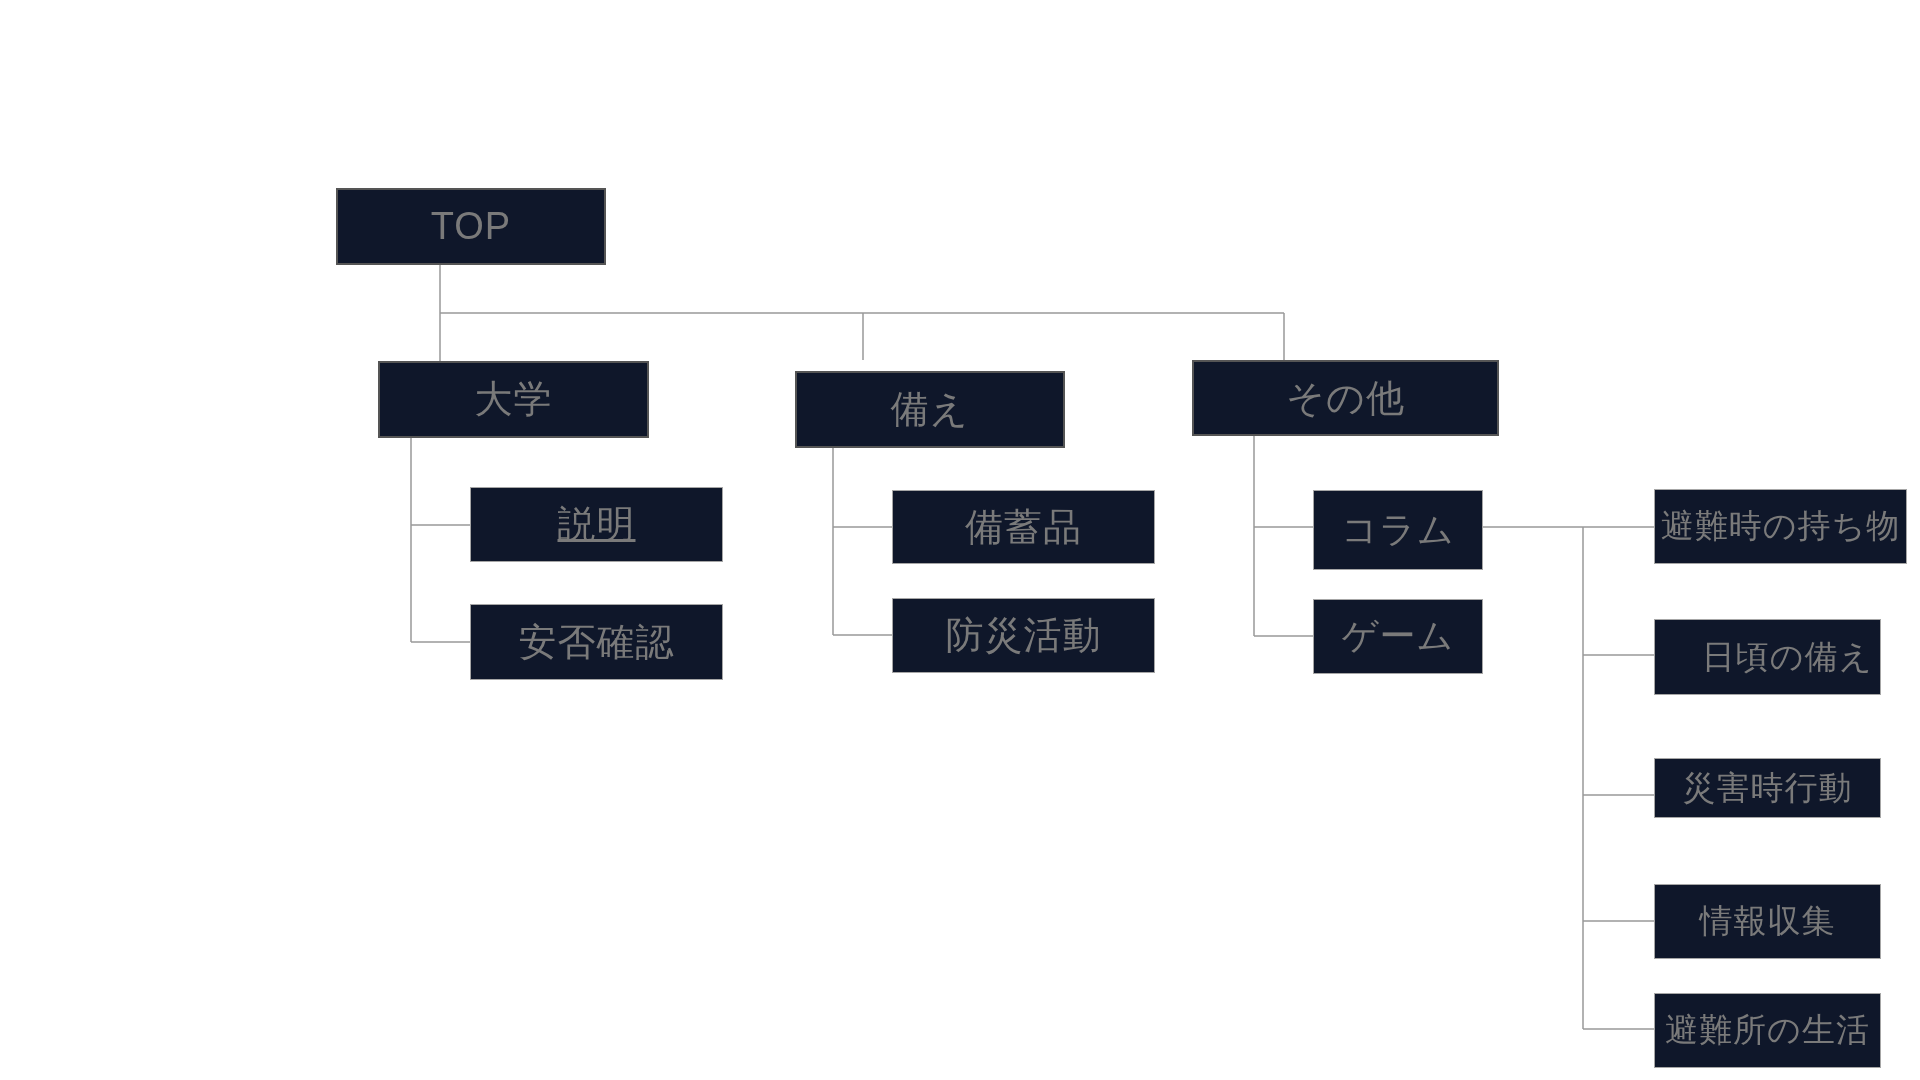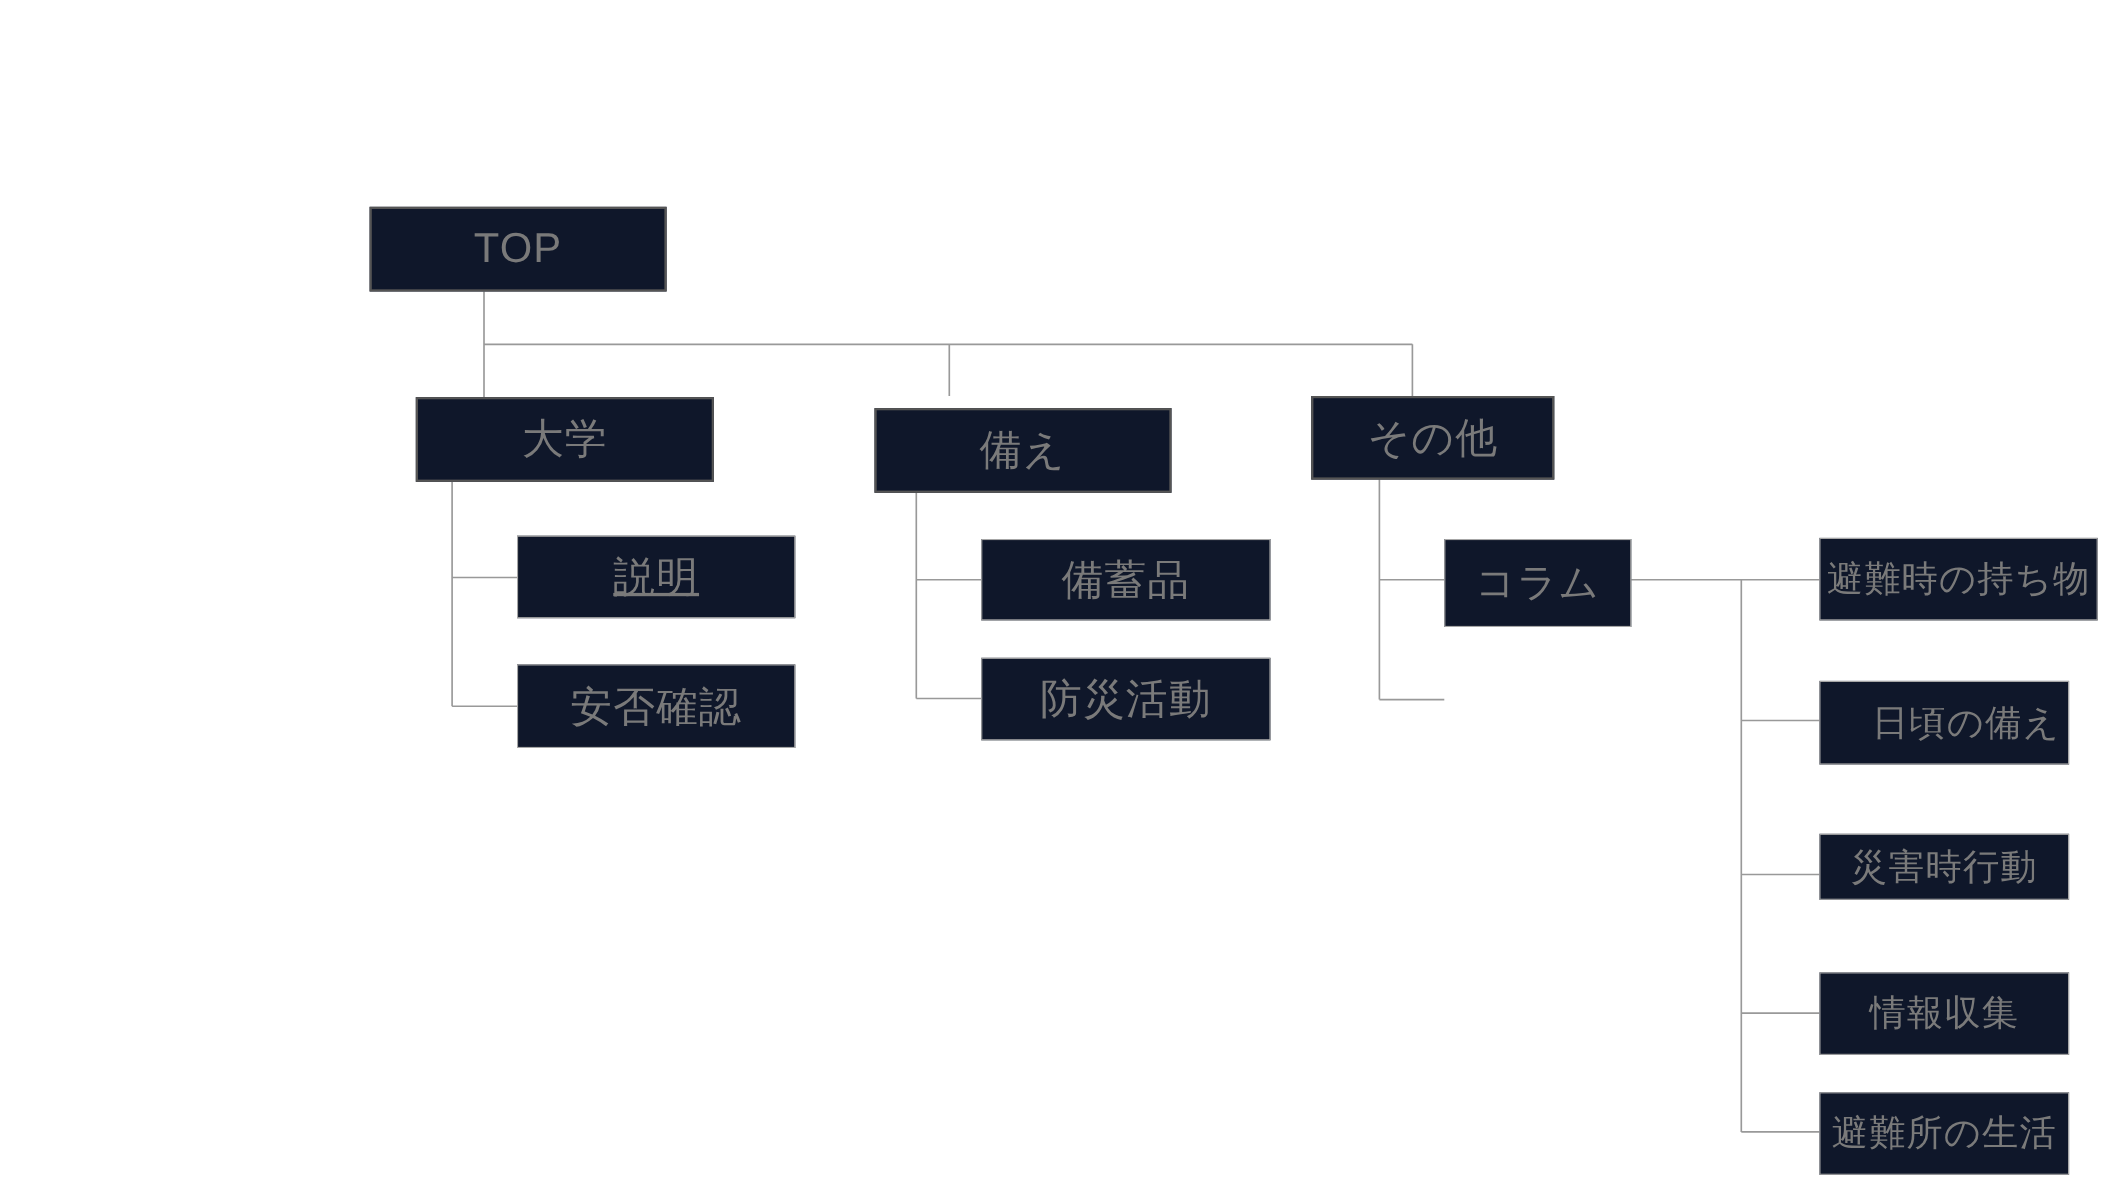"その他" div.node { width: 221px -> 307px }
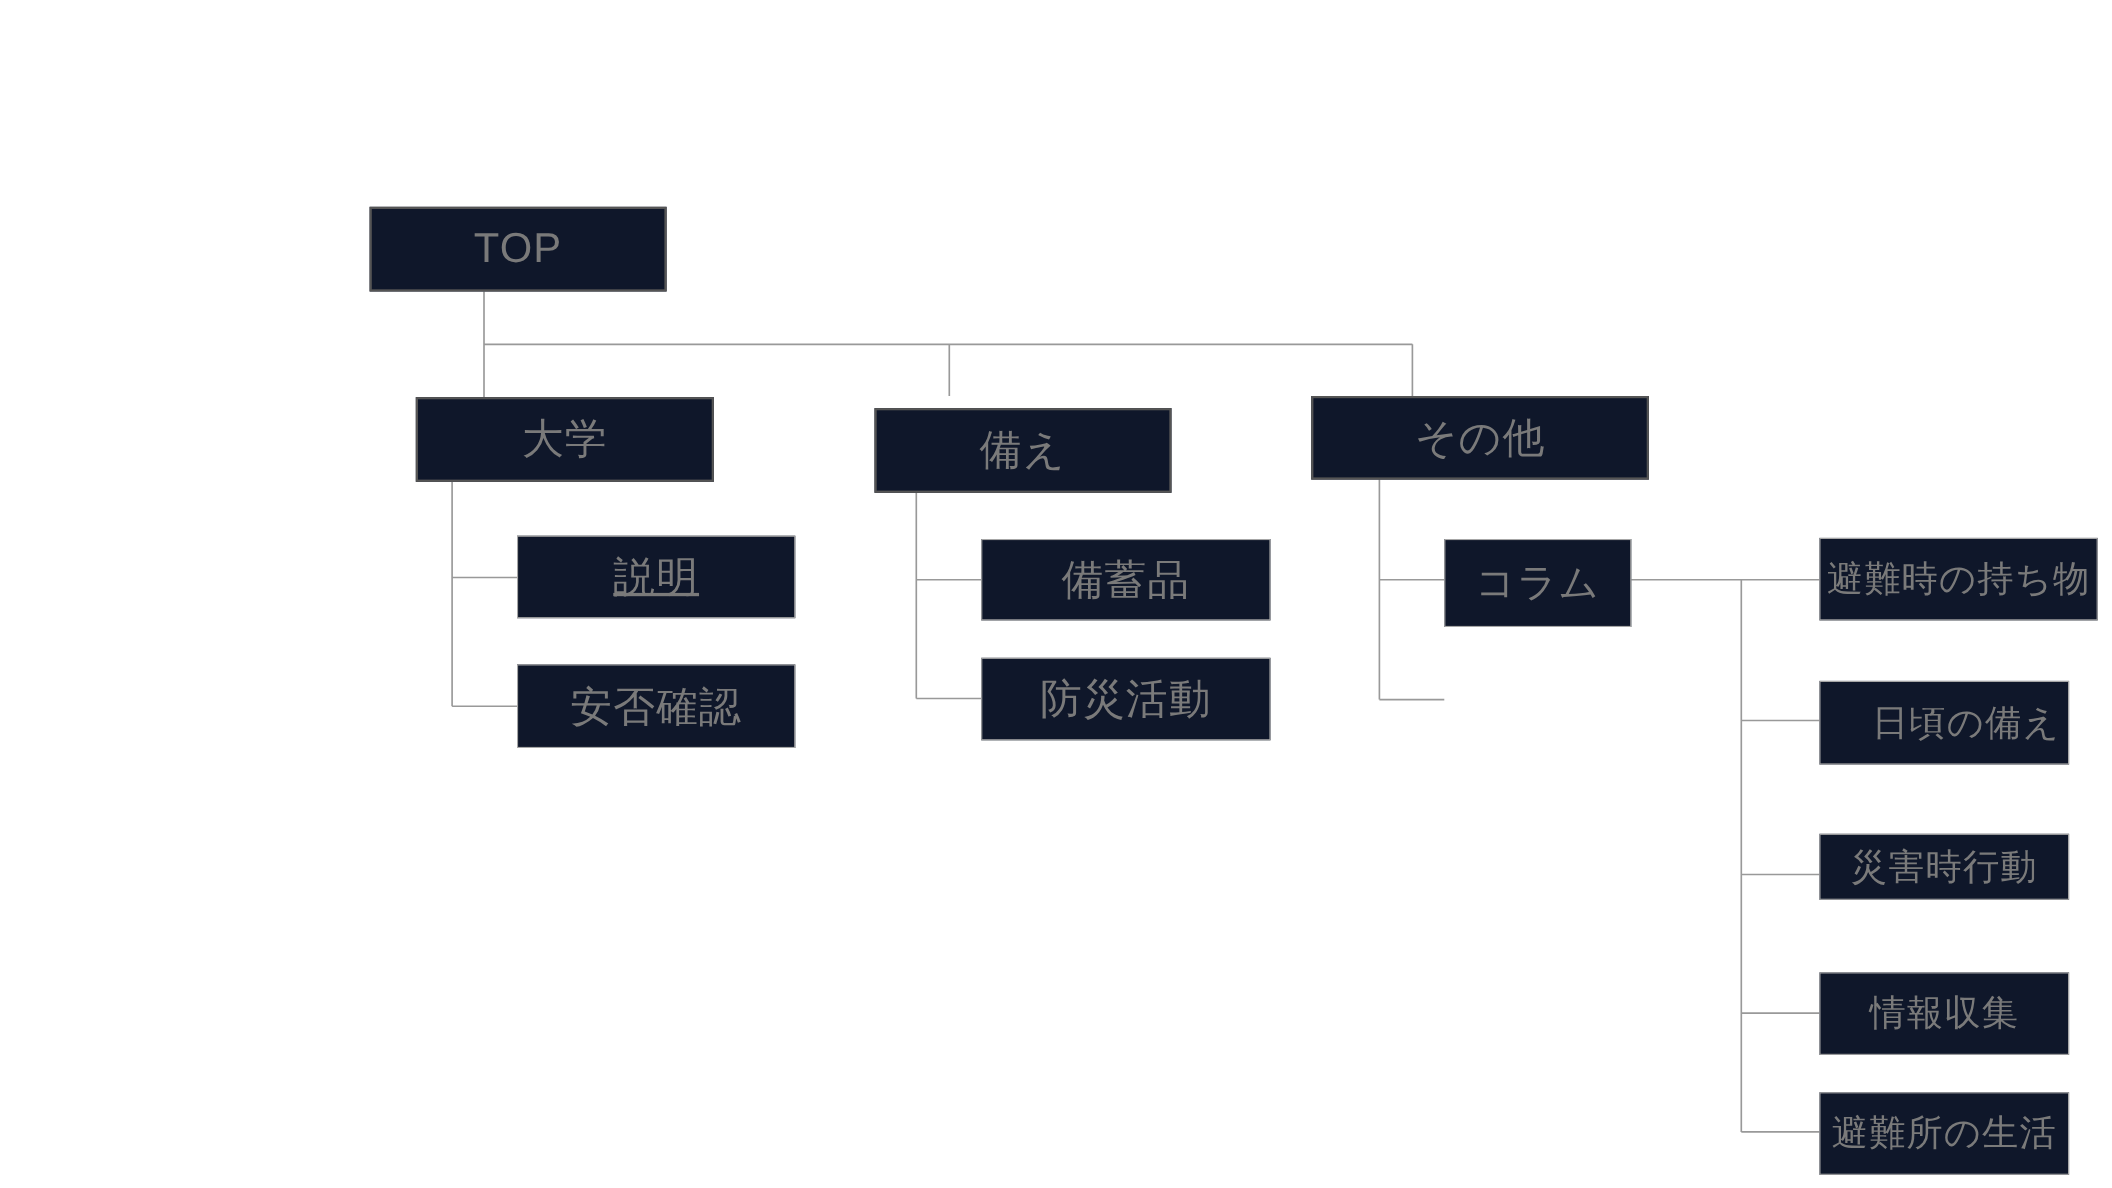"ゲーム" div.node { html: none -> <div>ゲーム</div> }
